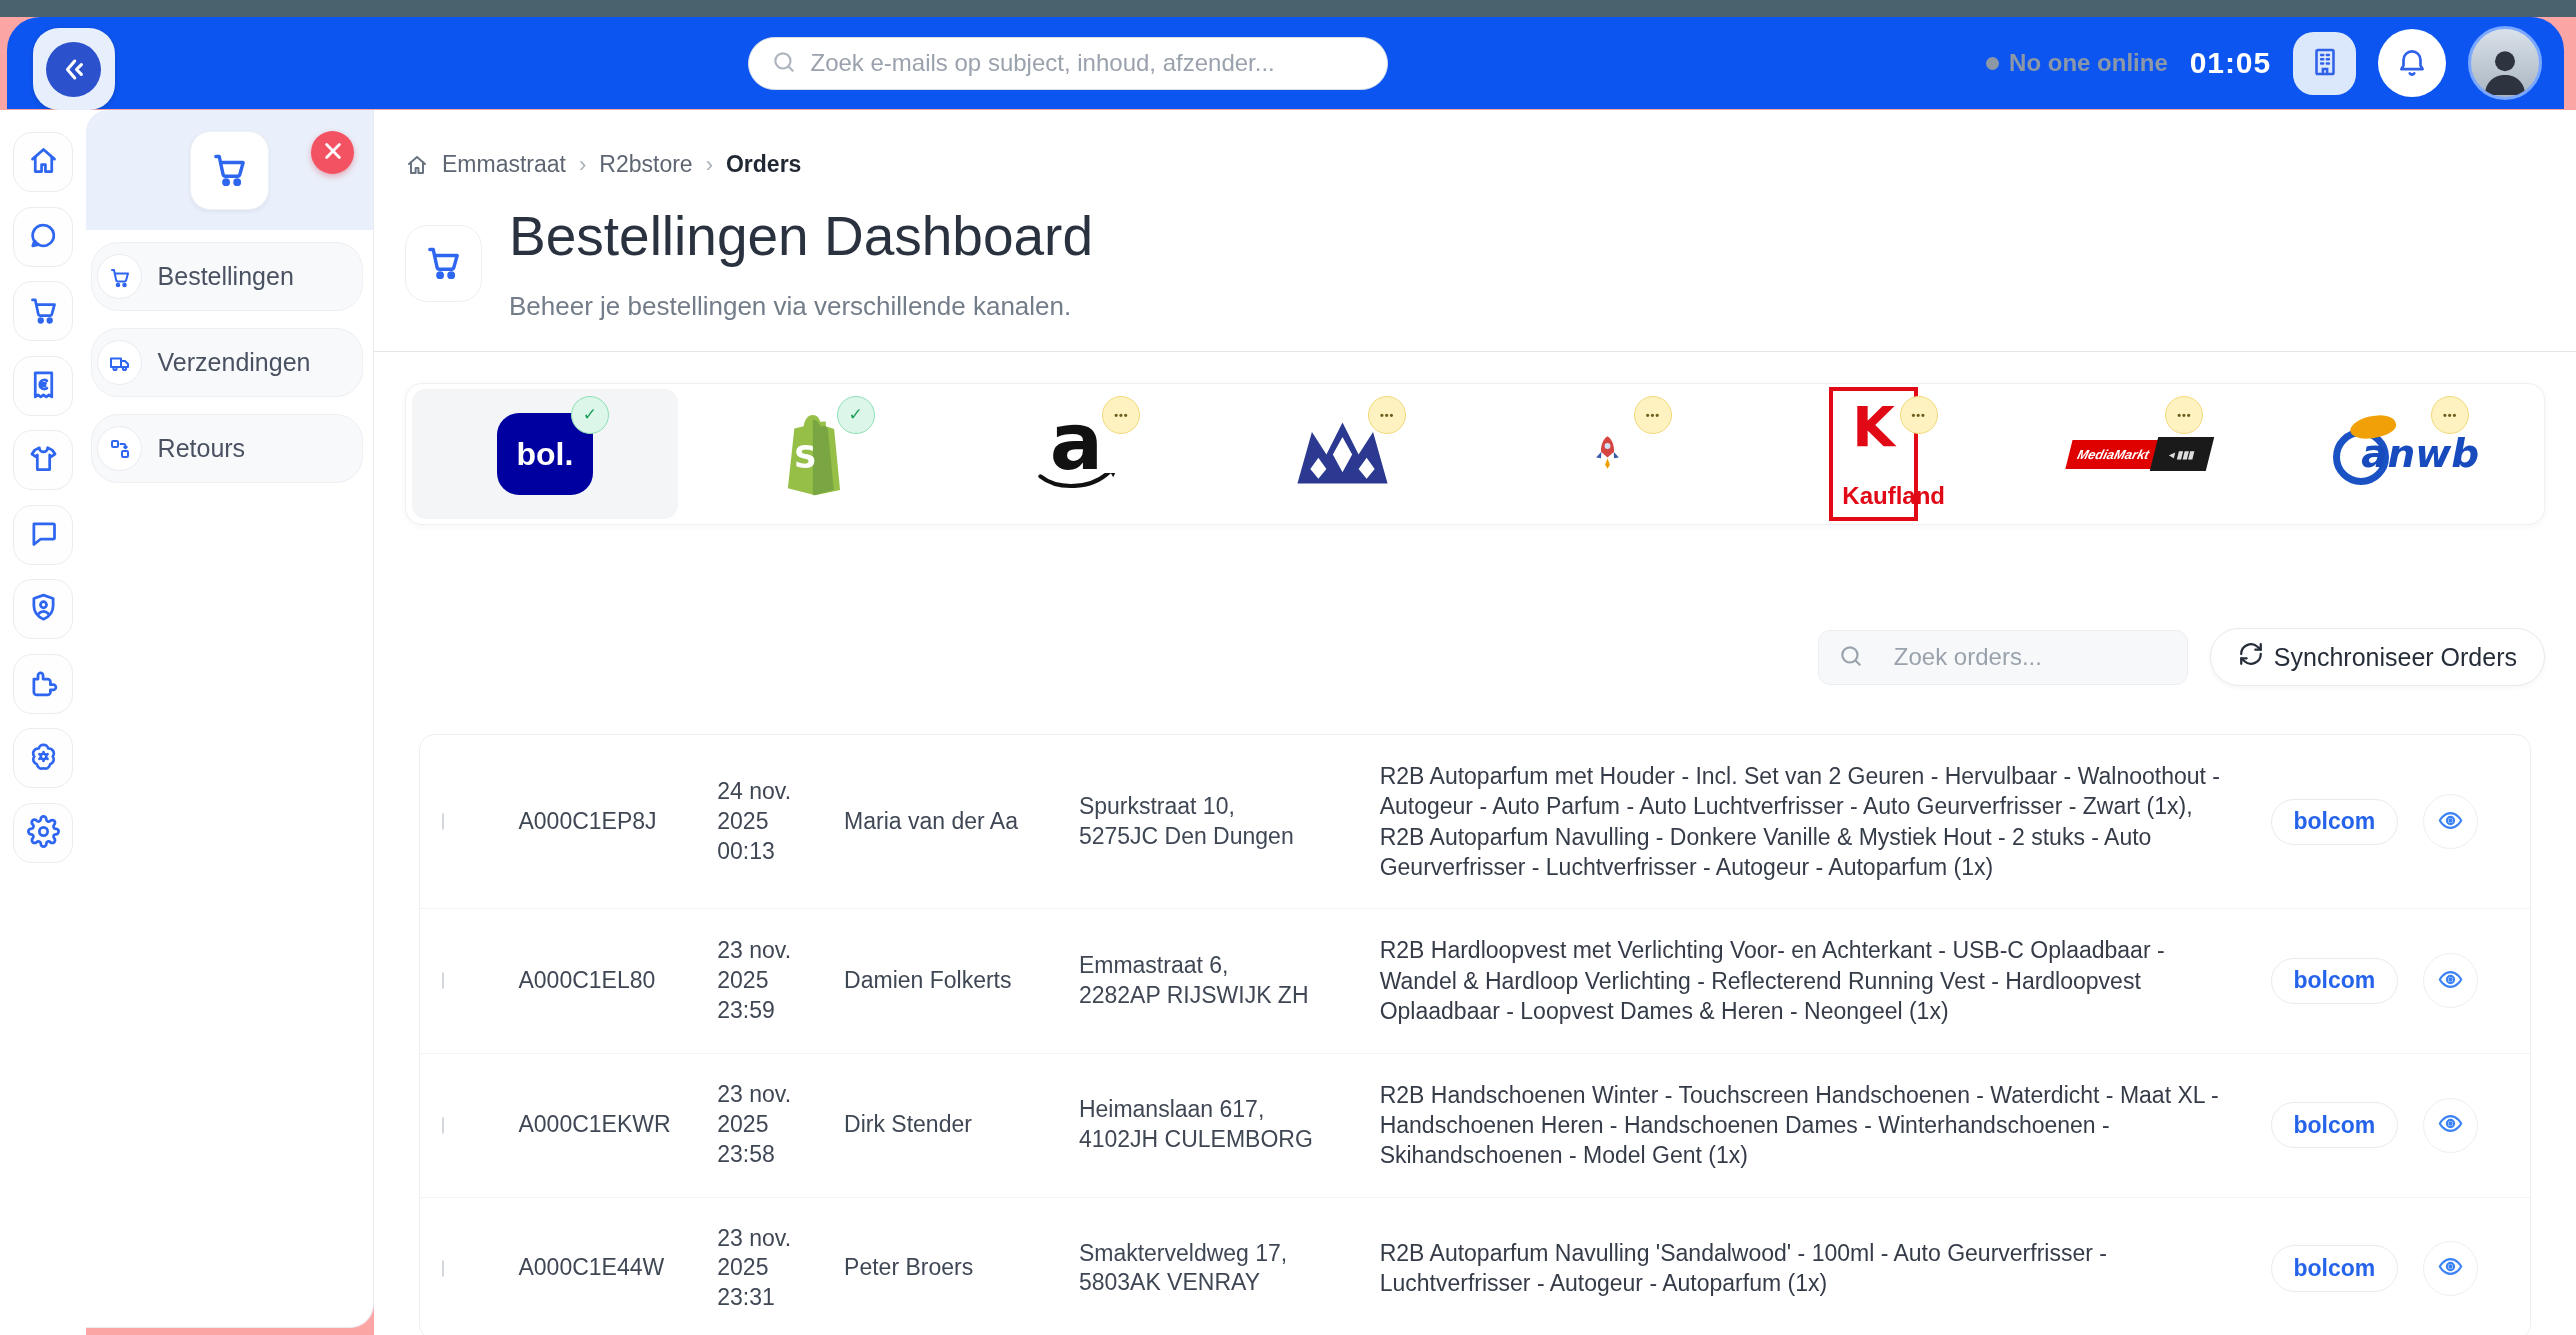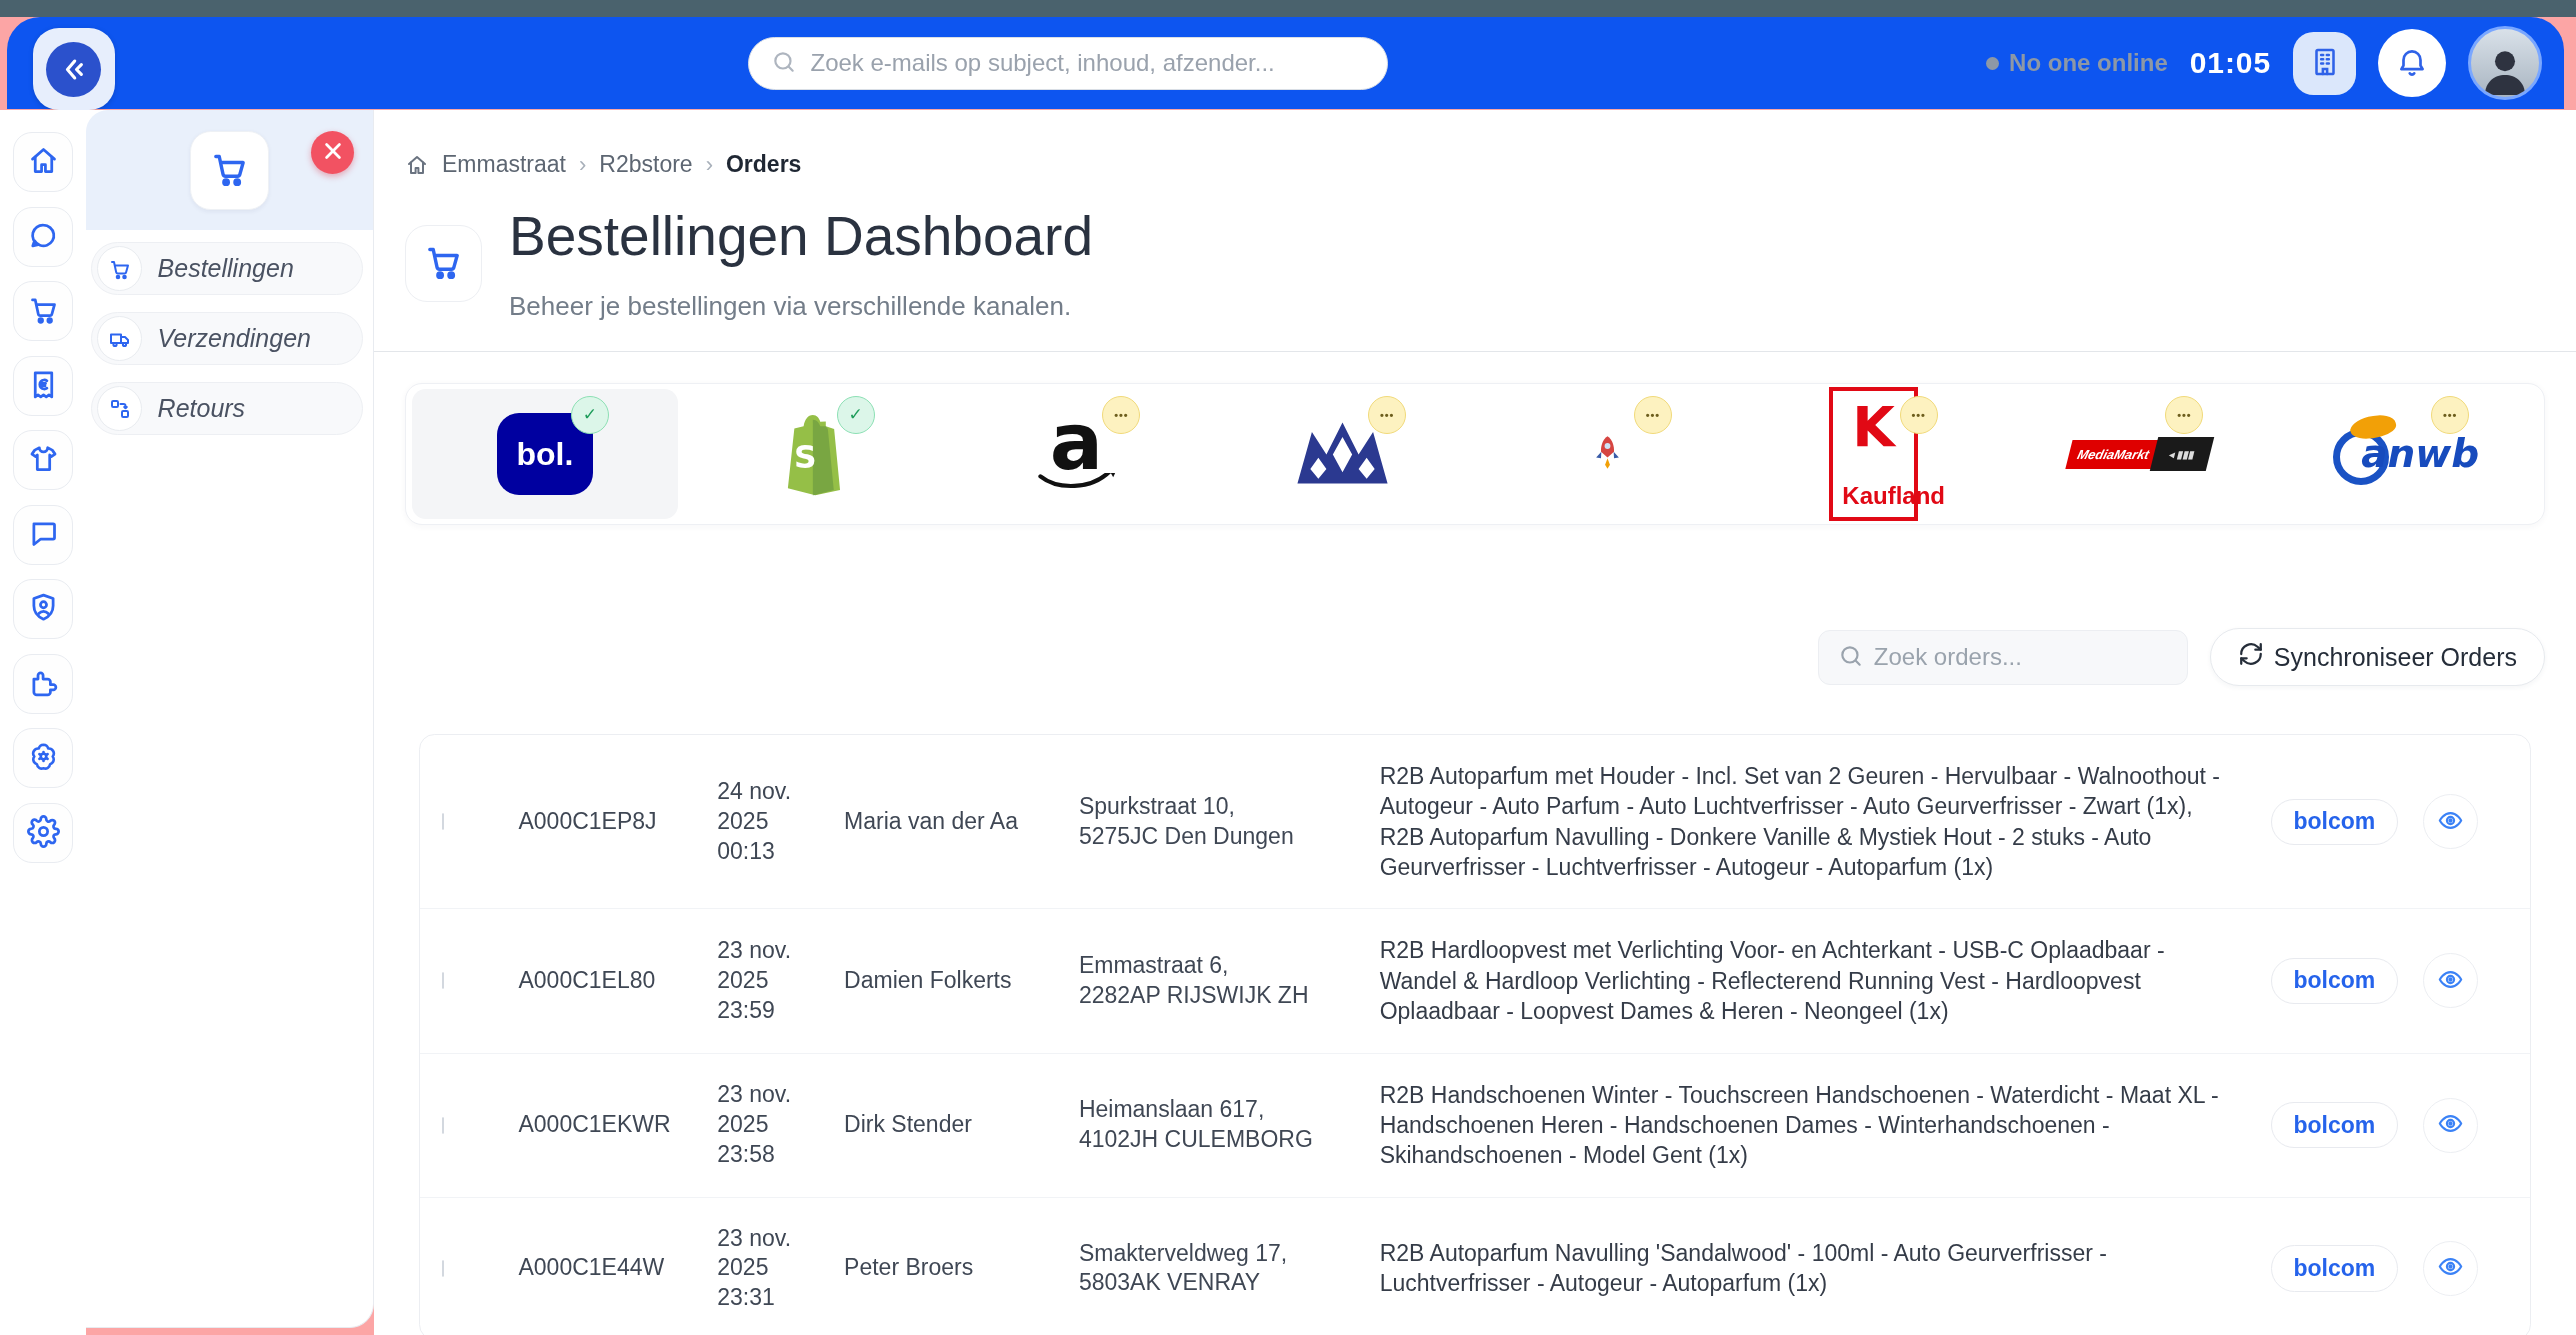"Bestellingen" .subnav-pill { font-style: italic -> none; height: 53px -> 69px }
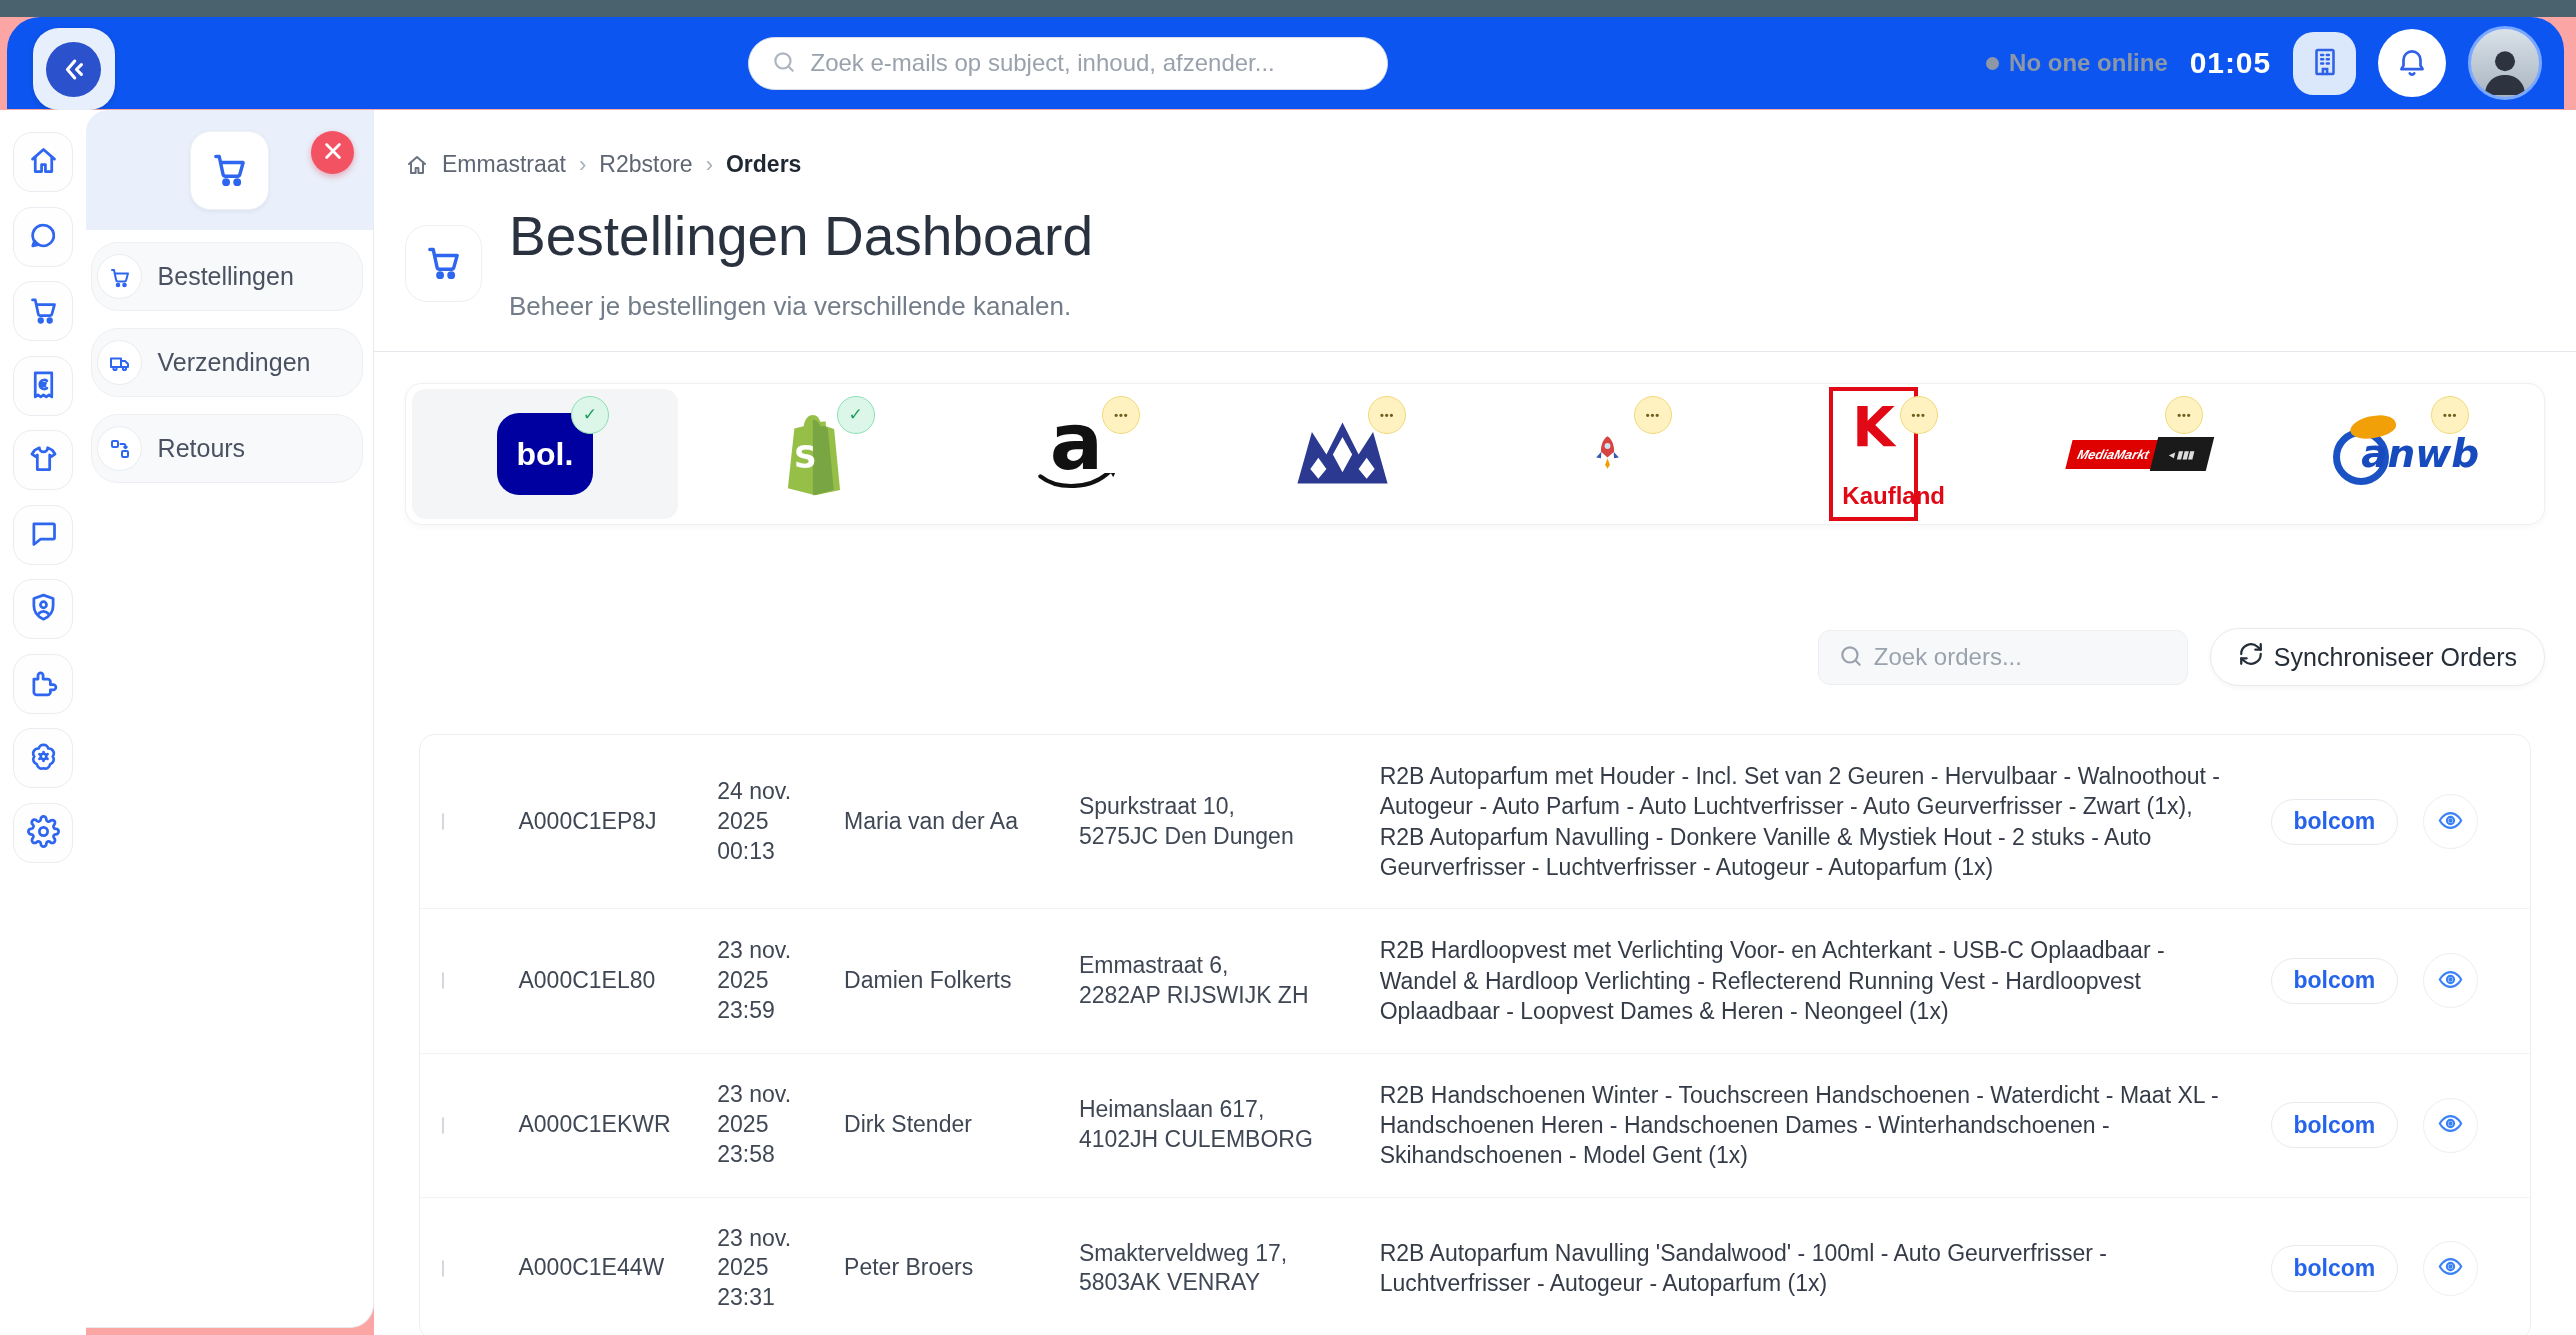"Zoek orders..." .orders-search { gap: 10px -> 30px }
